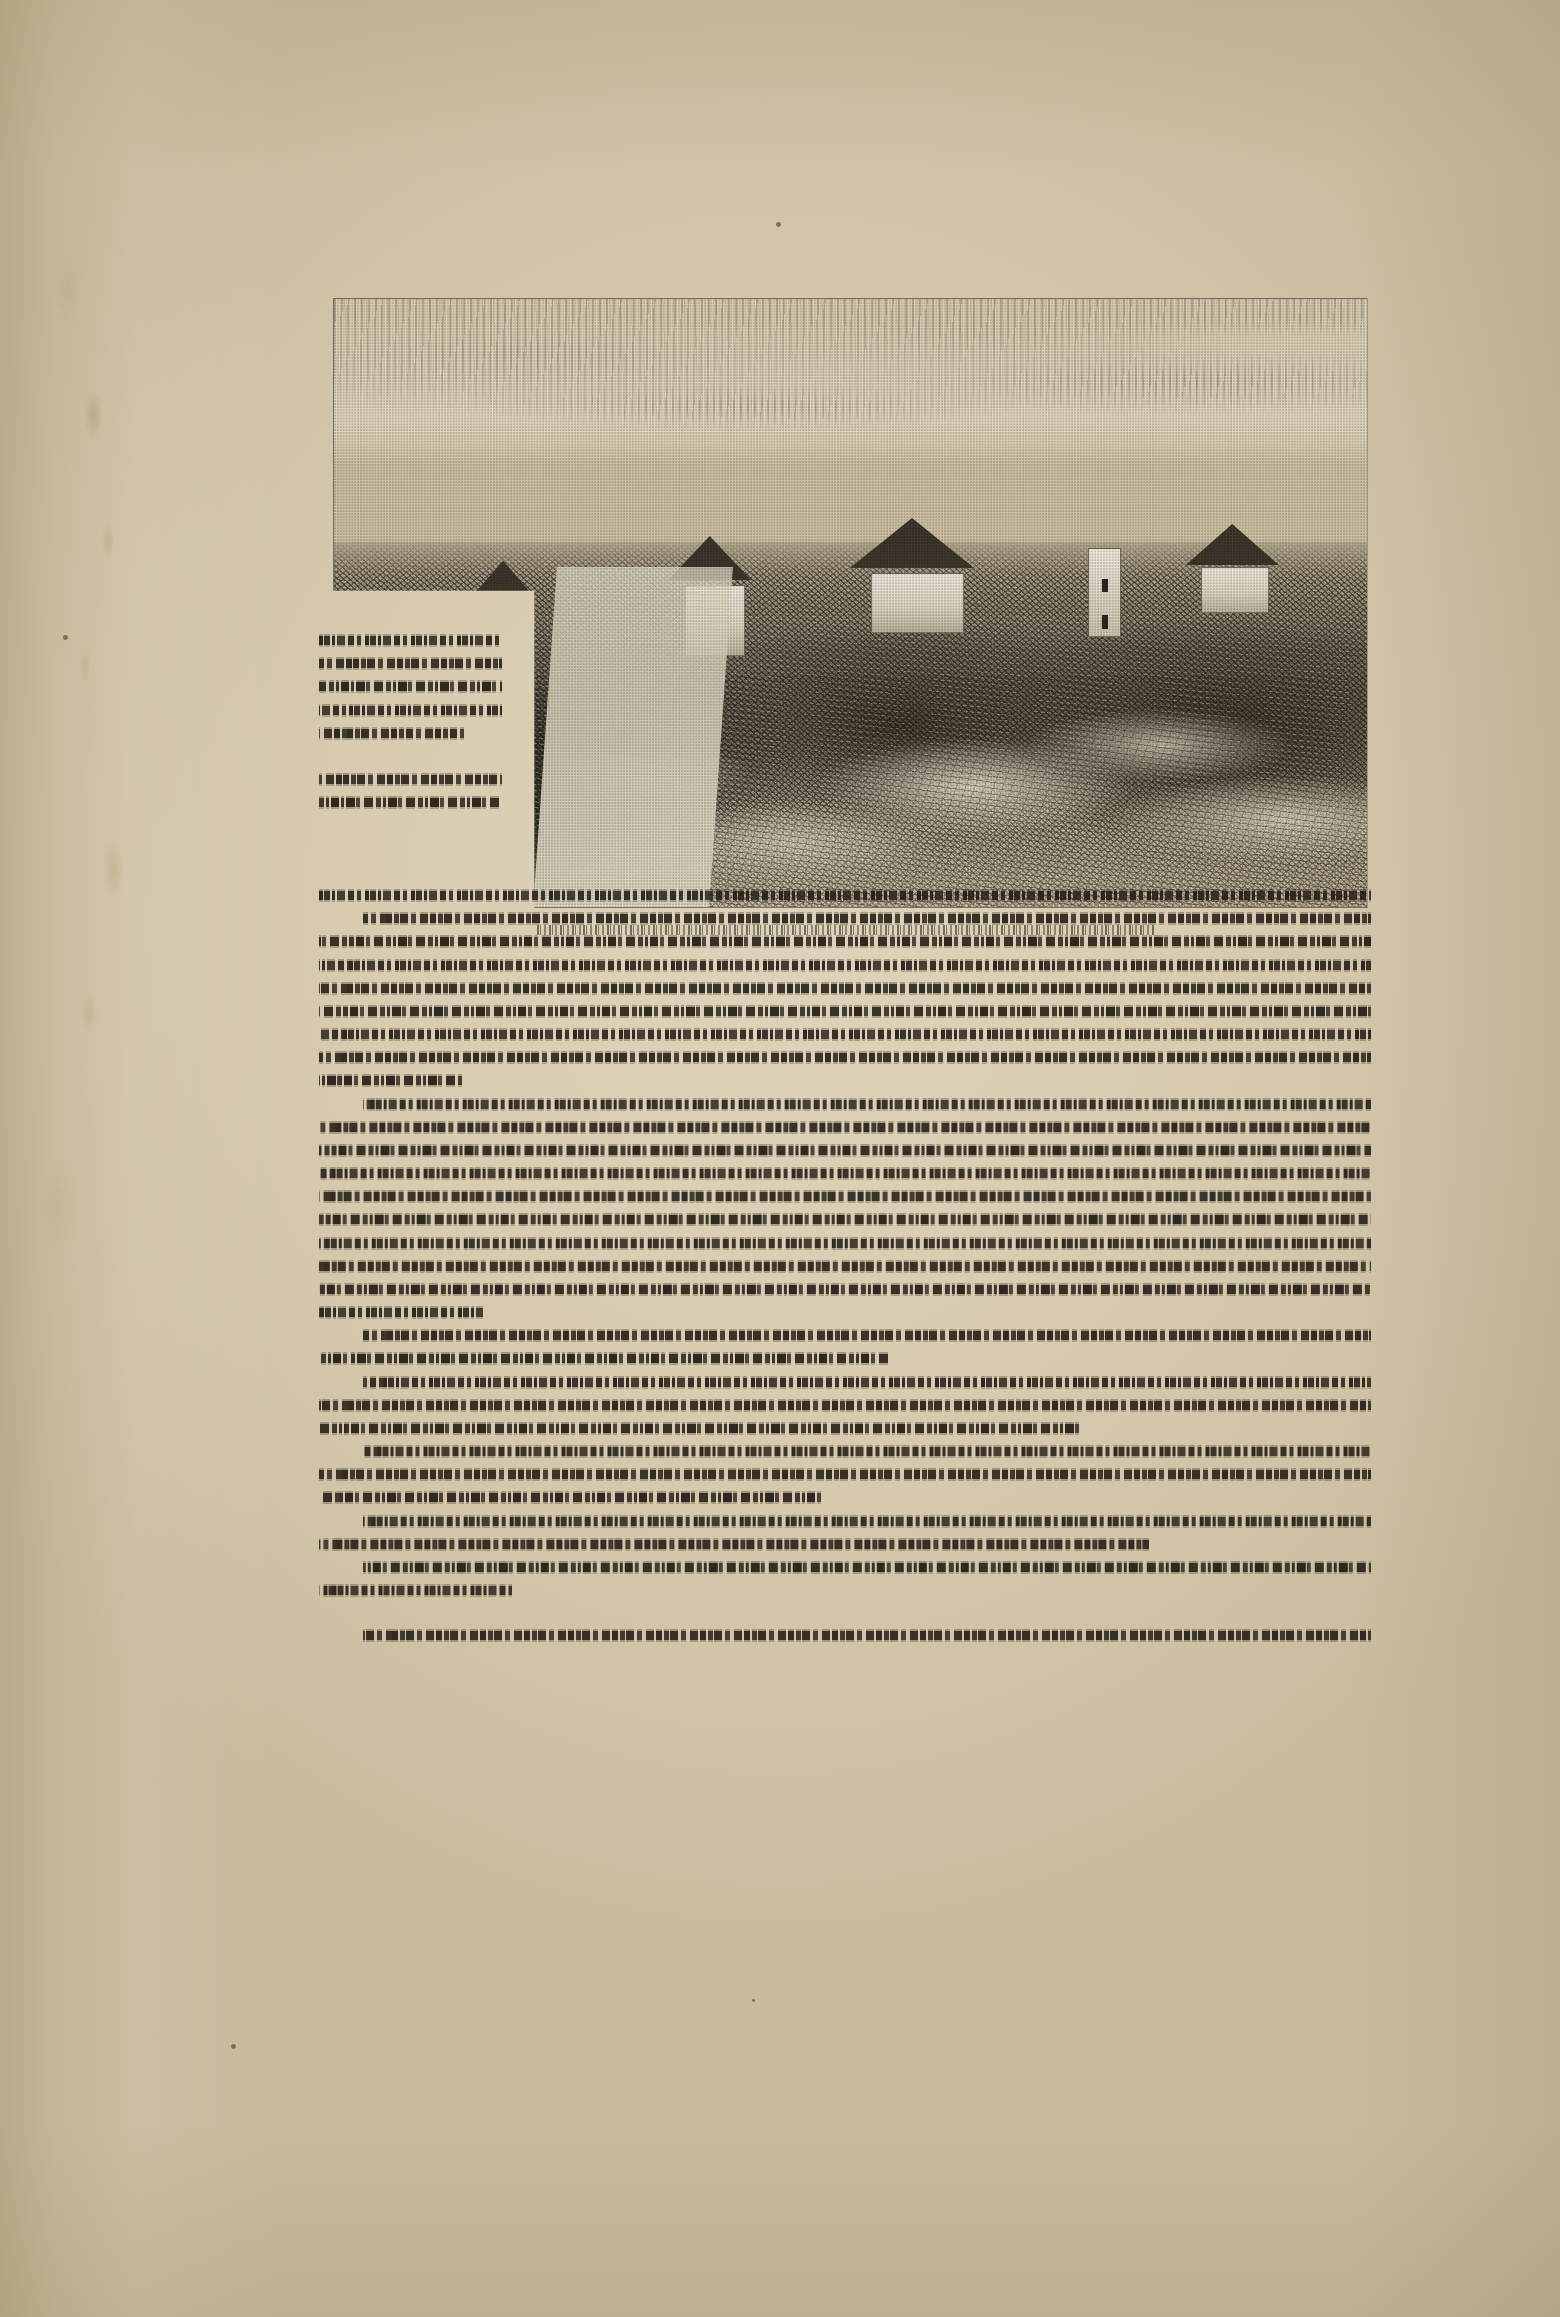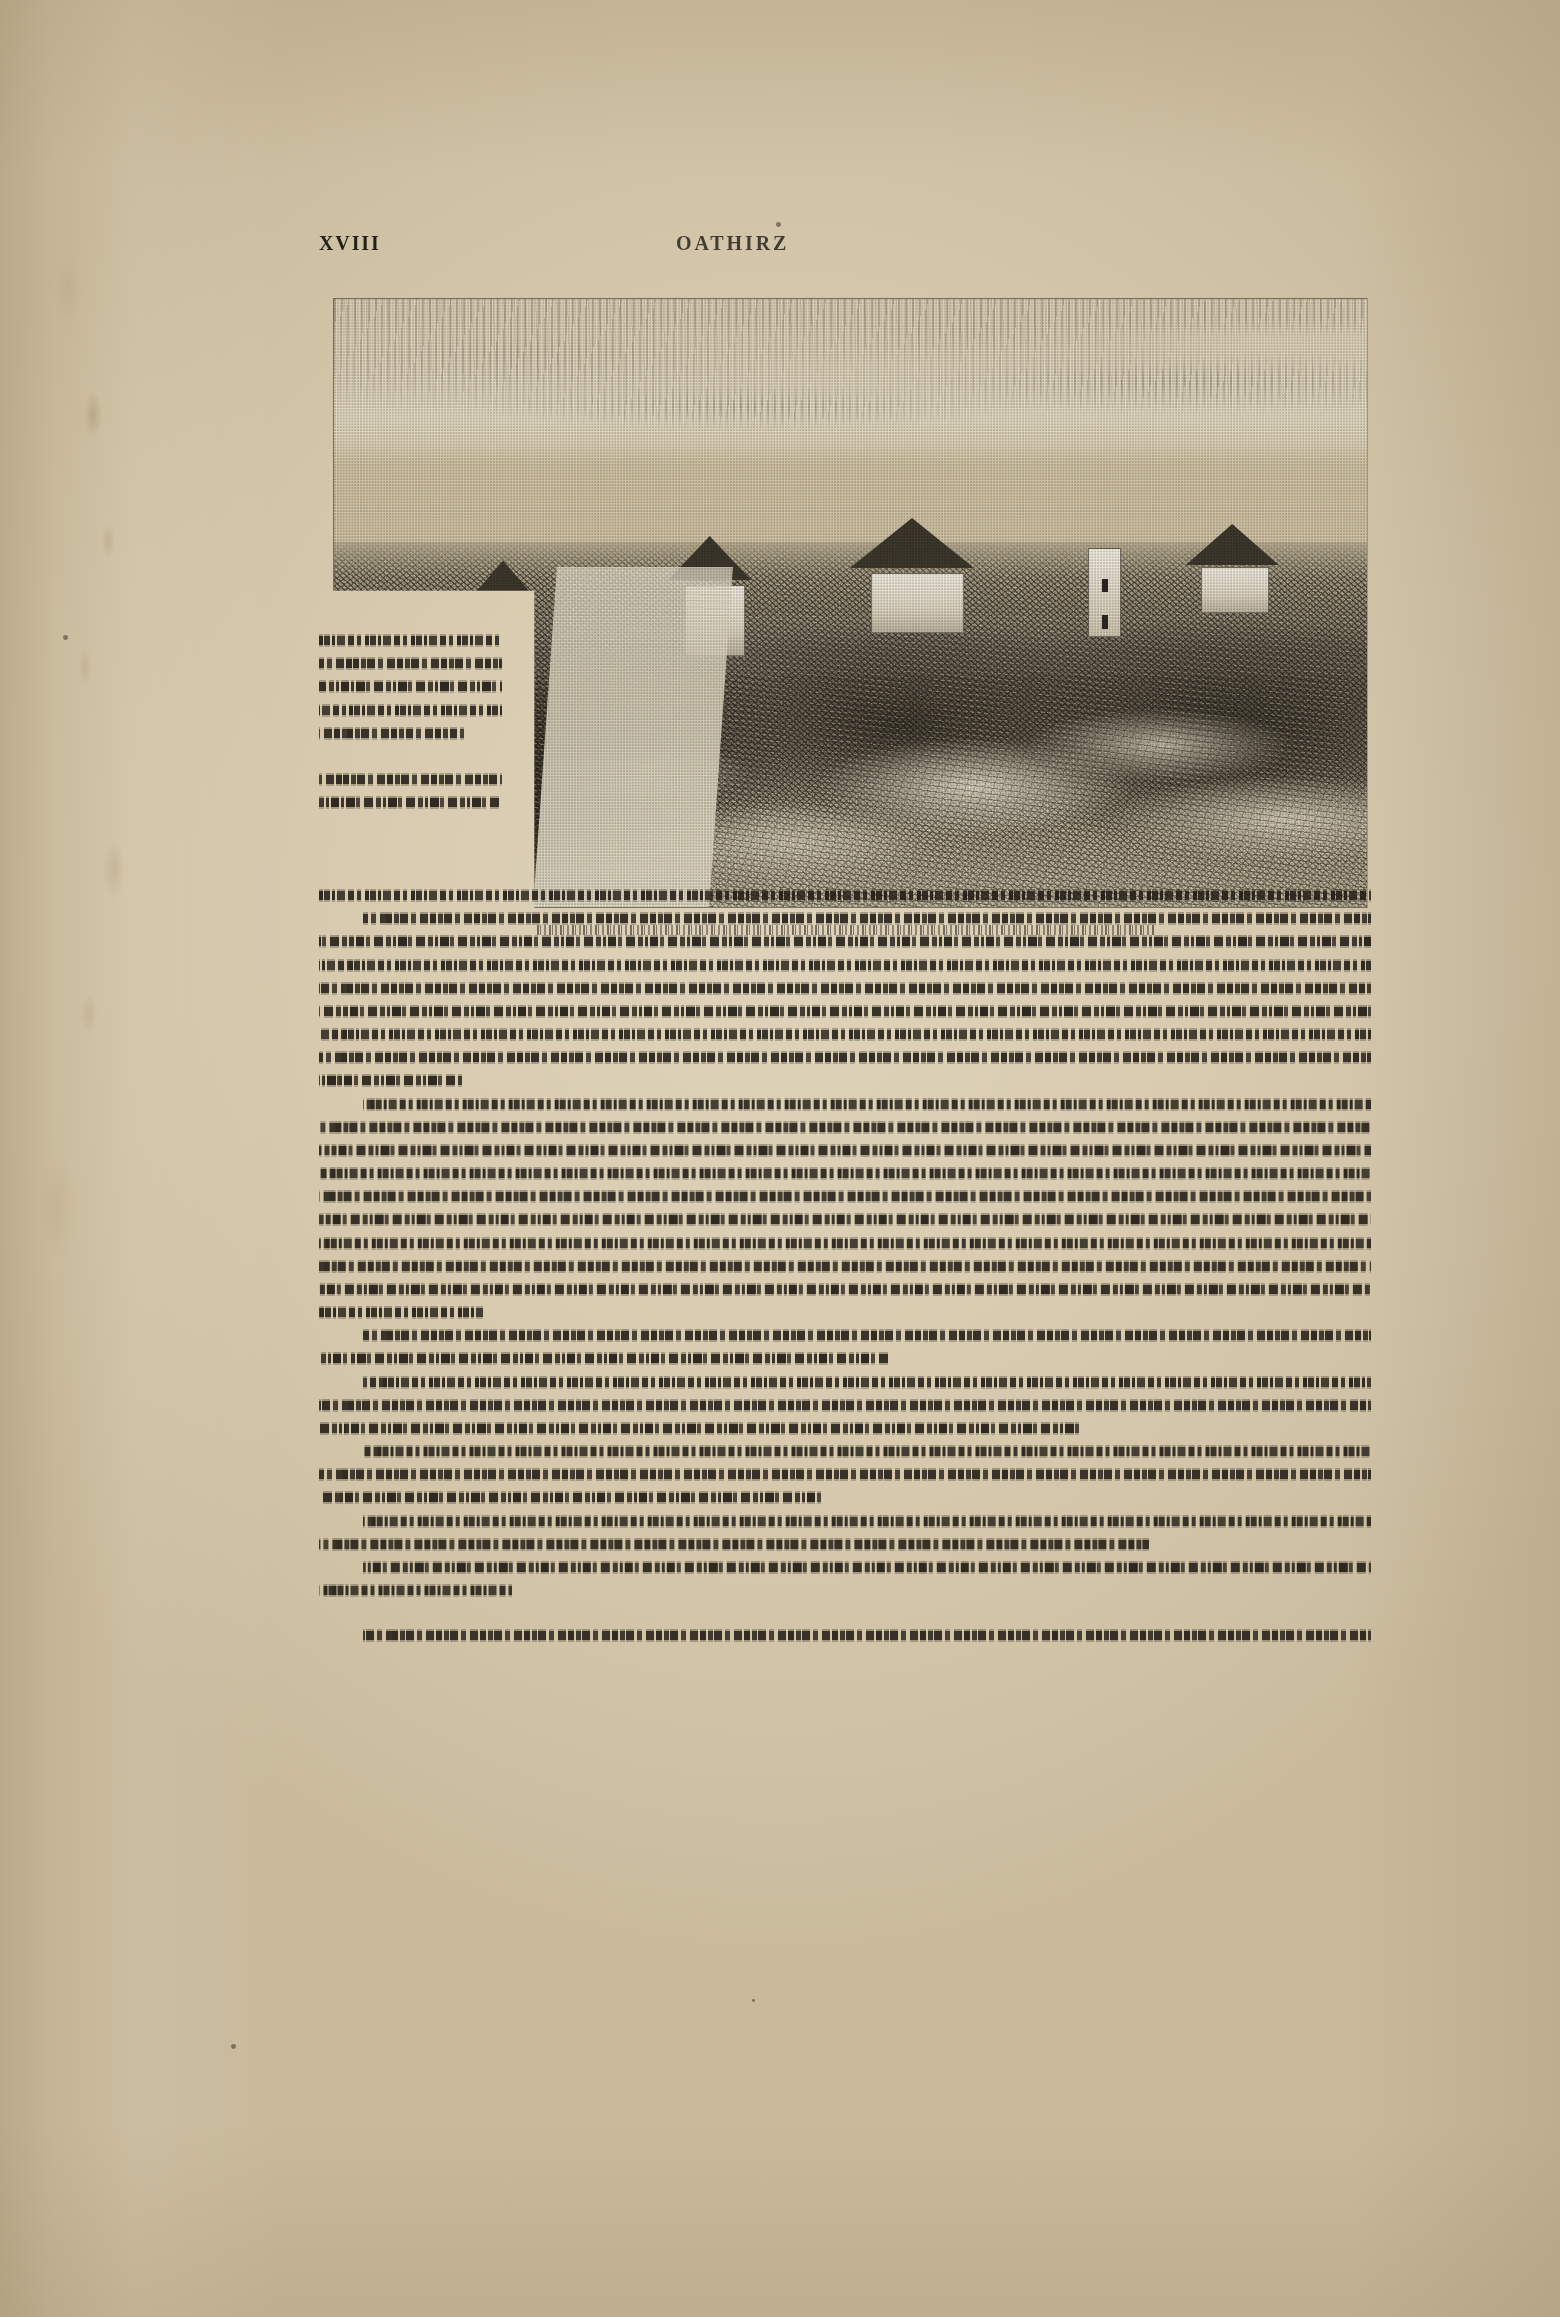"XVIII" div { html: <div> <div>XVIII</div> <div>OATHIRZ</div> </div> -> none }
